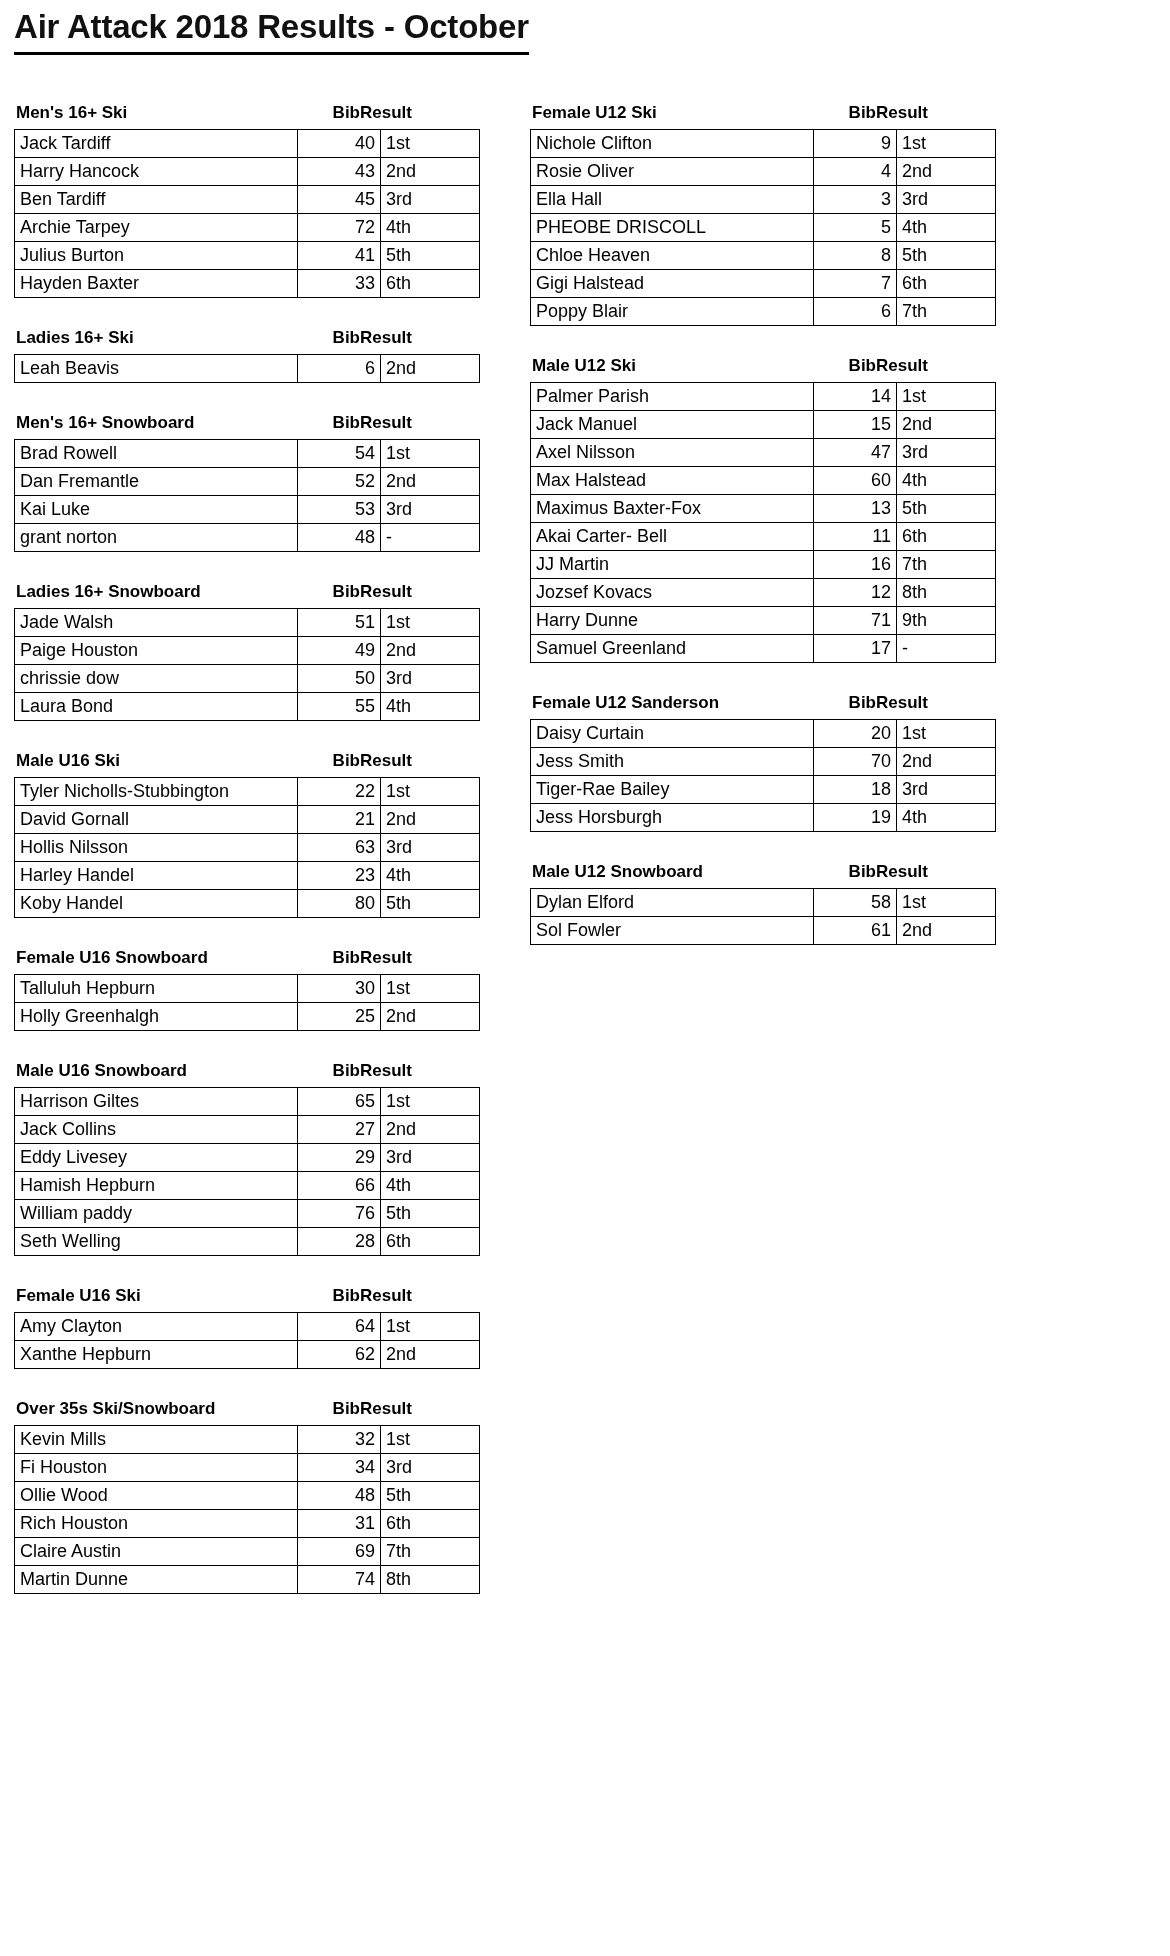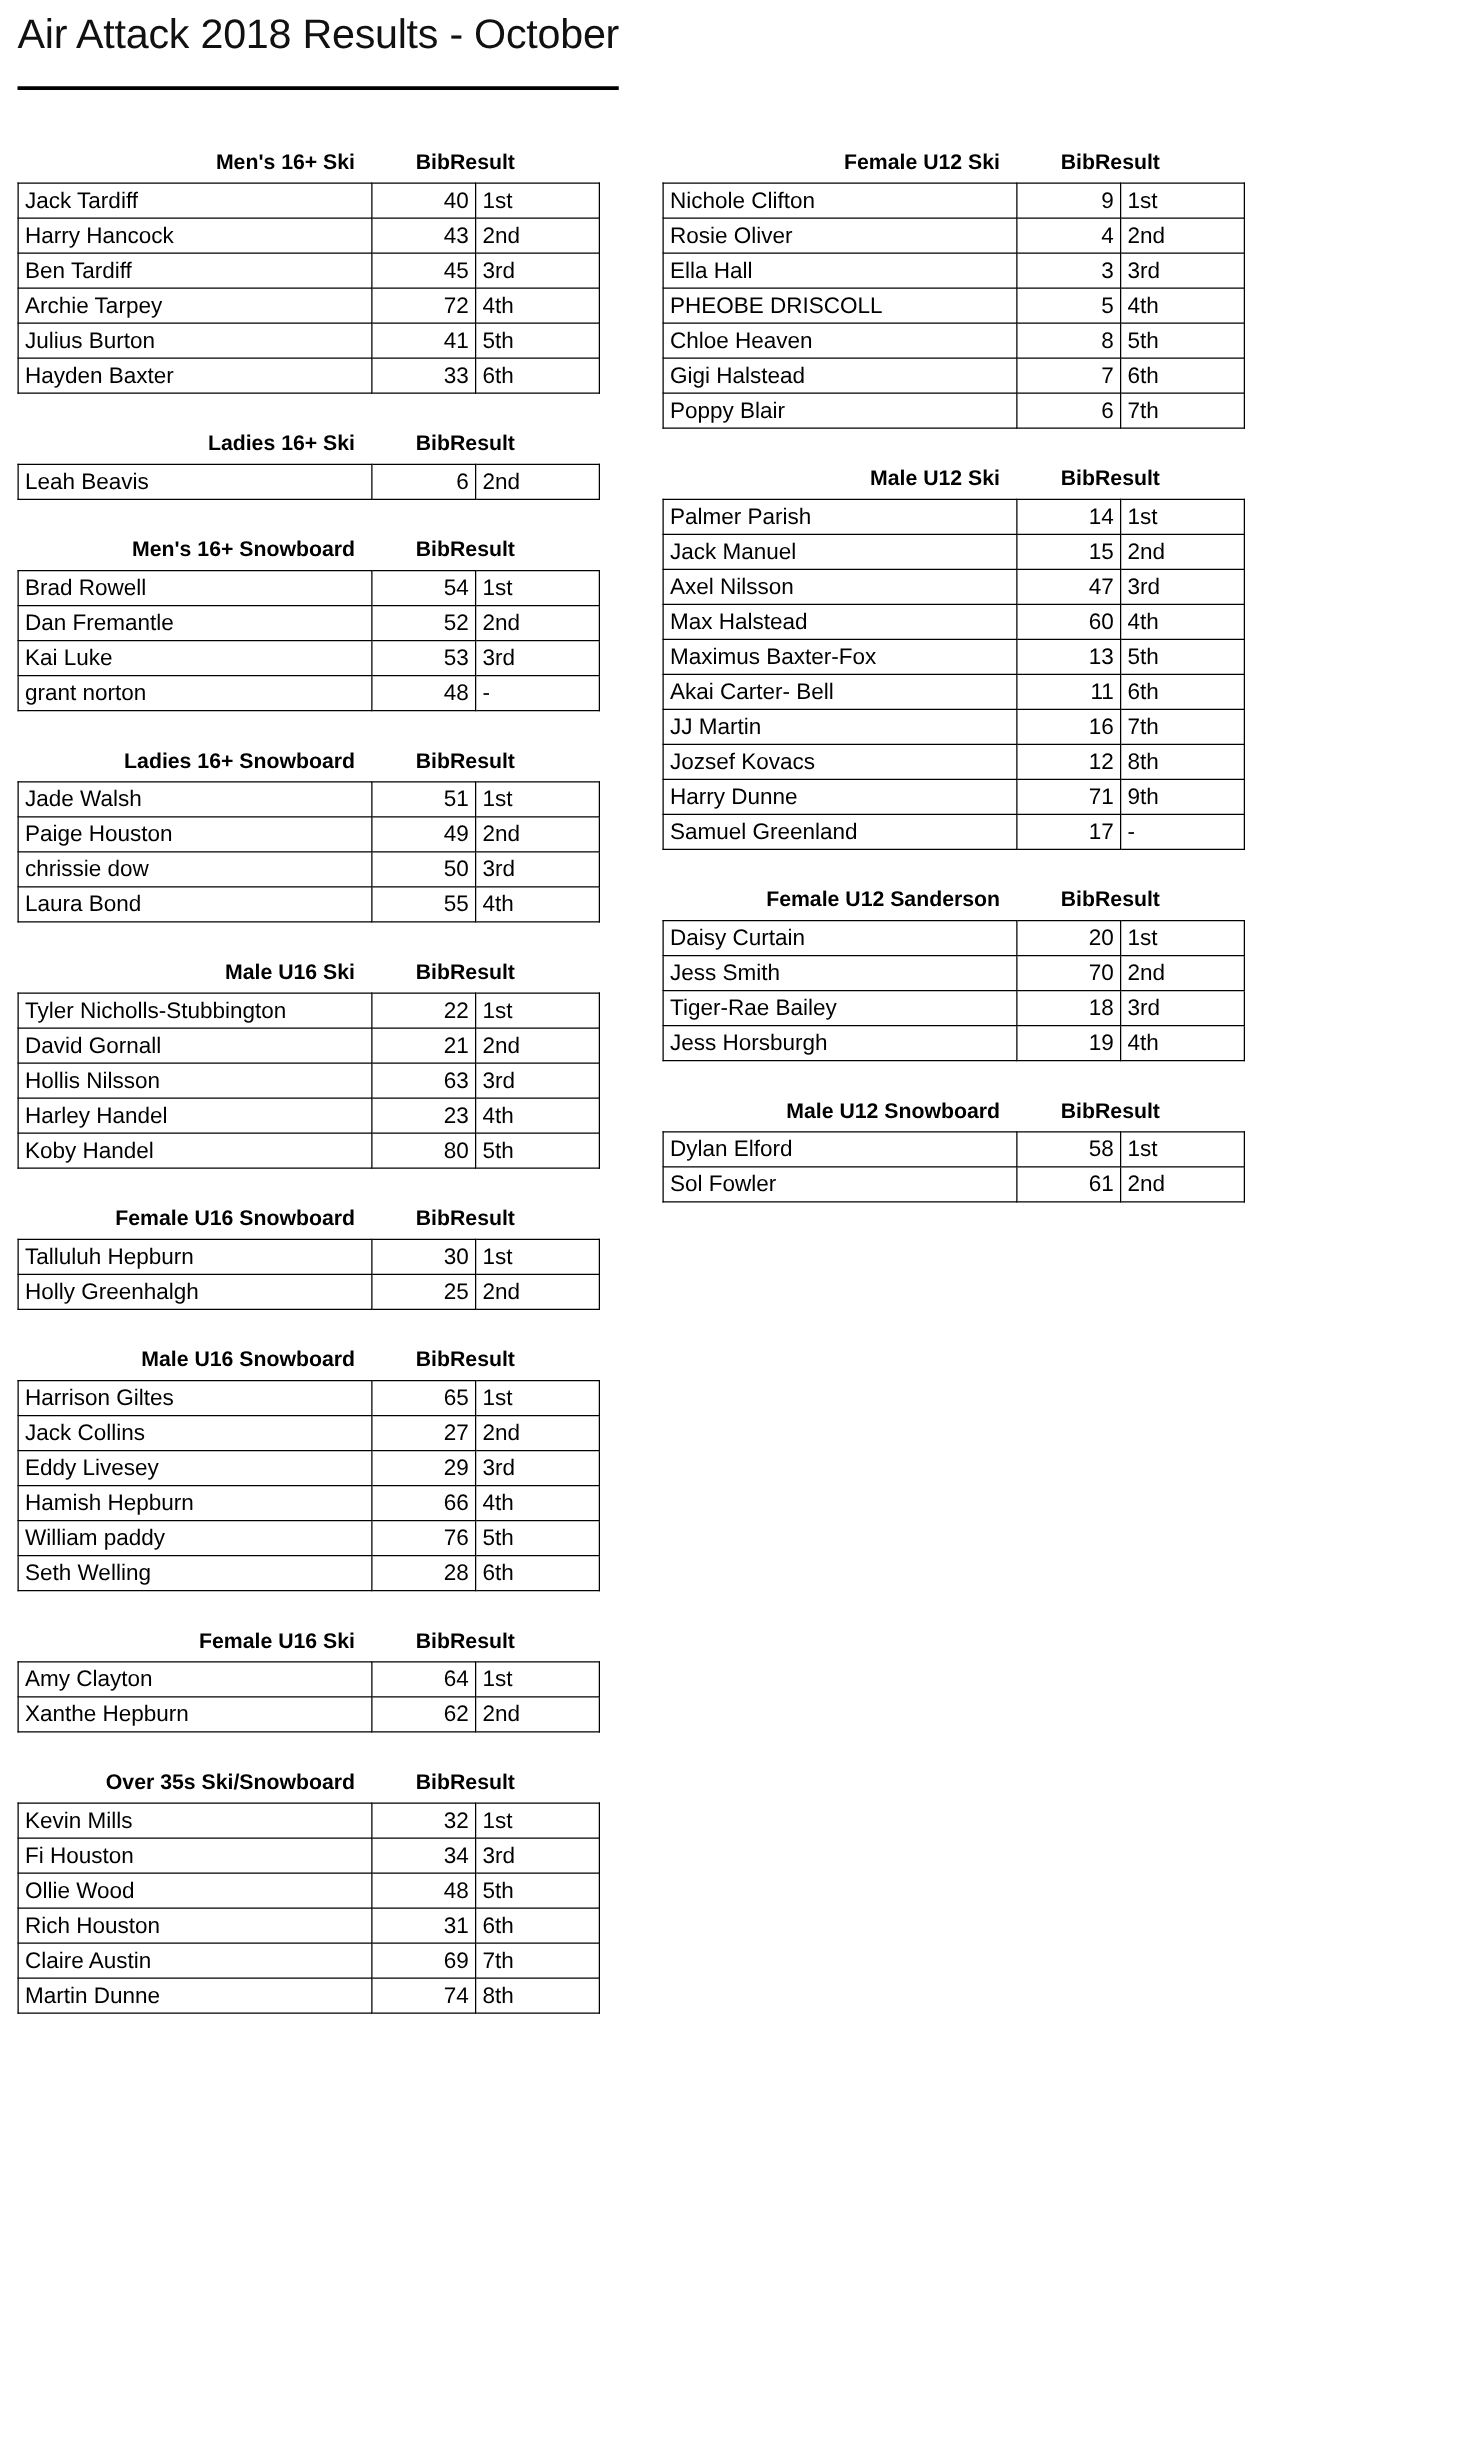"Air Attack 2018 Results -" .doc-title { font-weight: normal -> bold; padding-bottom: 23px -> 6px }
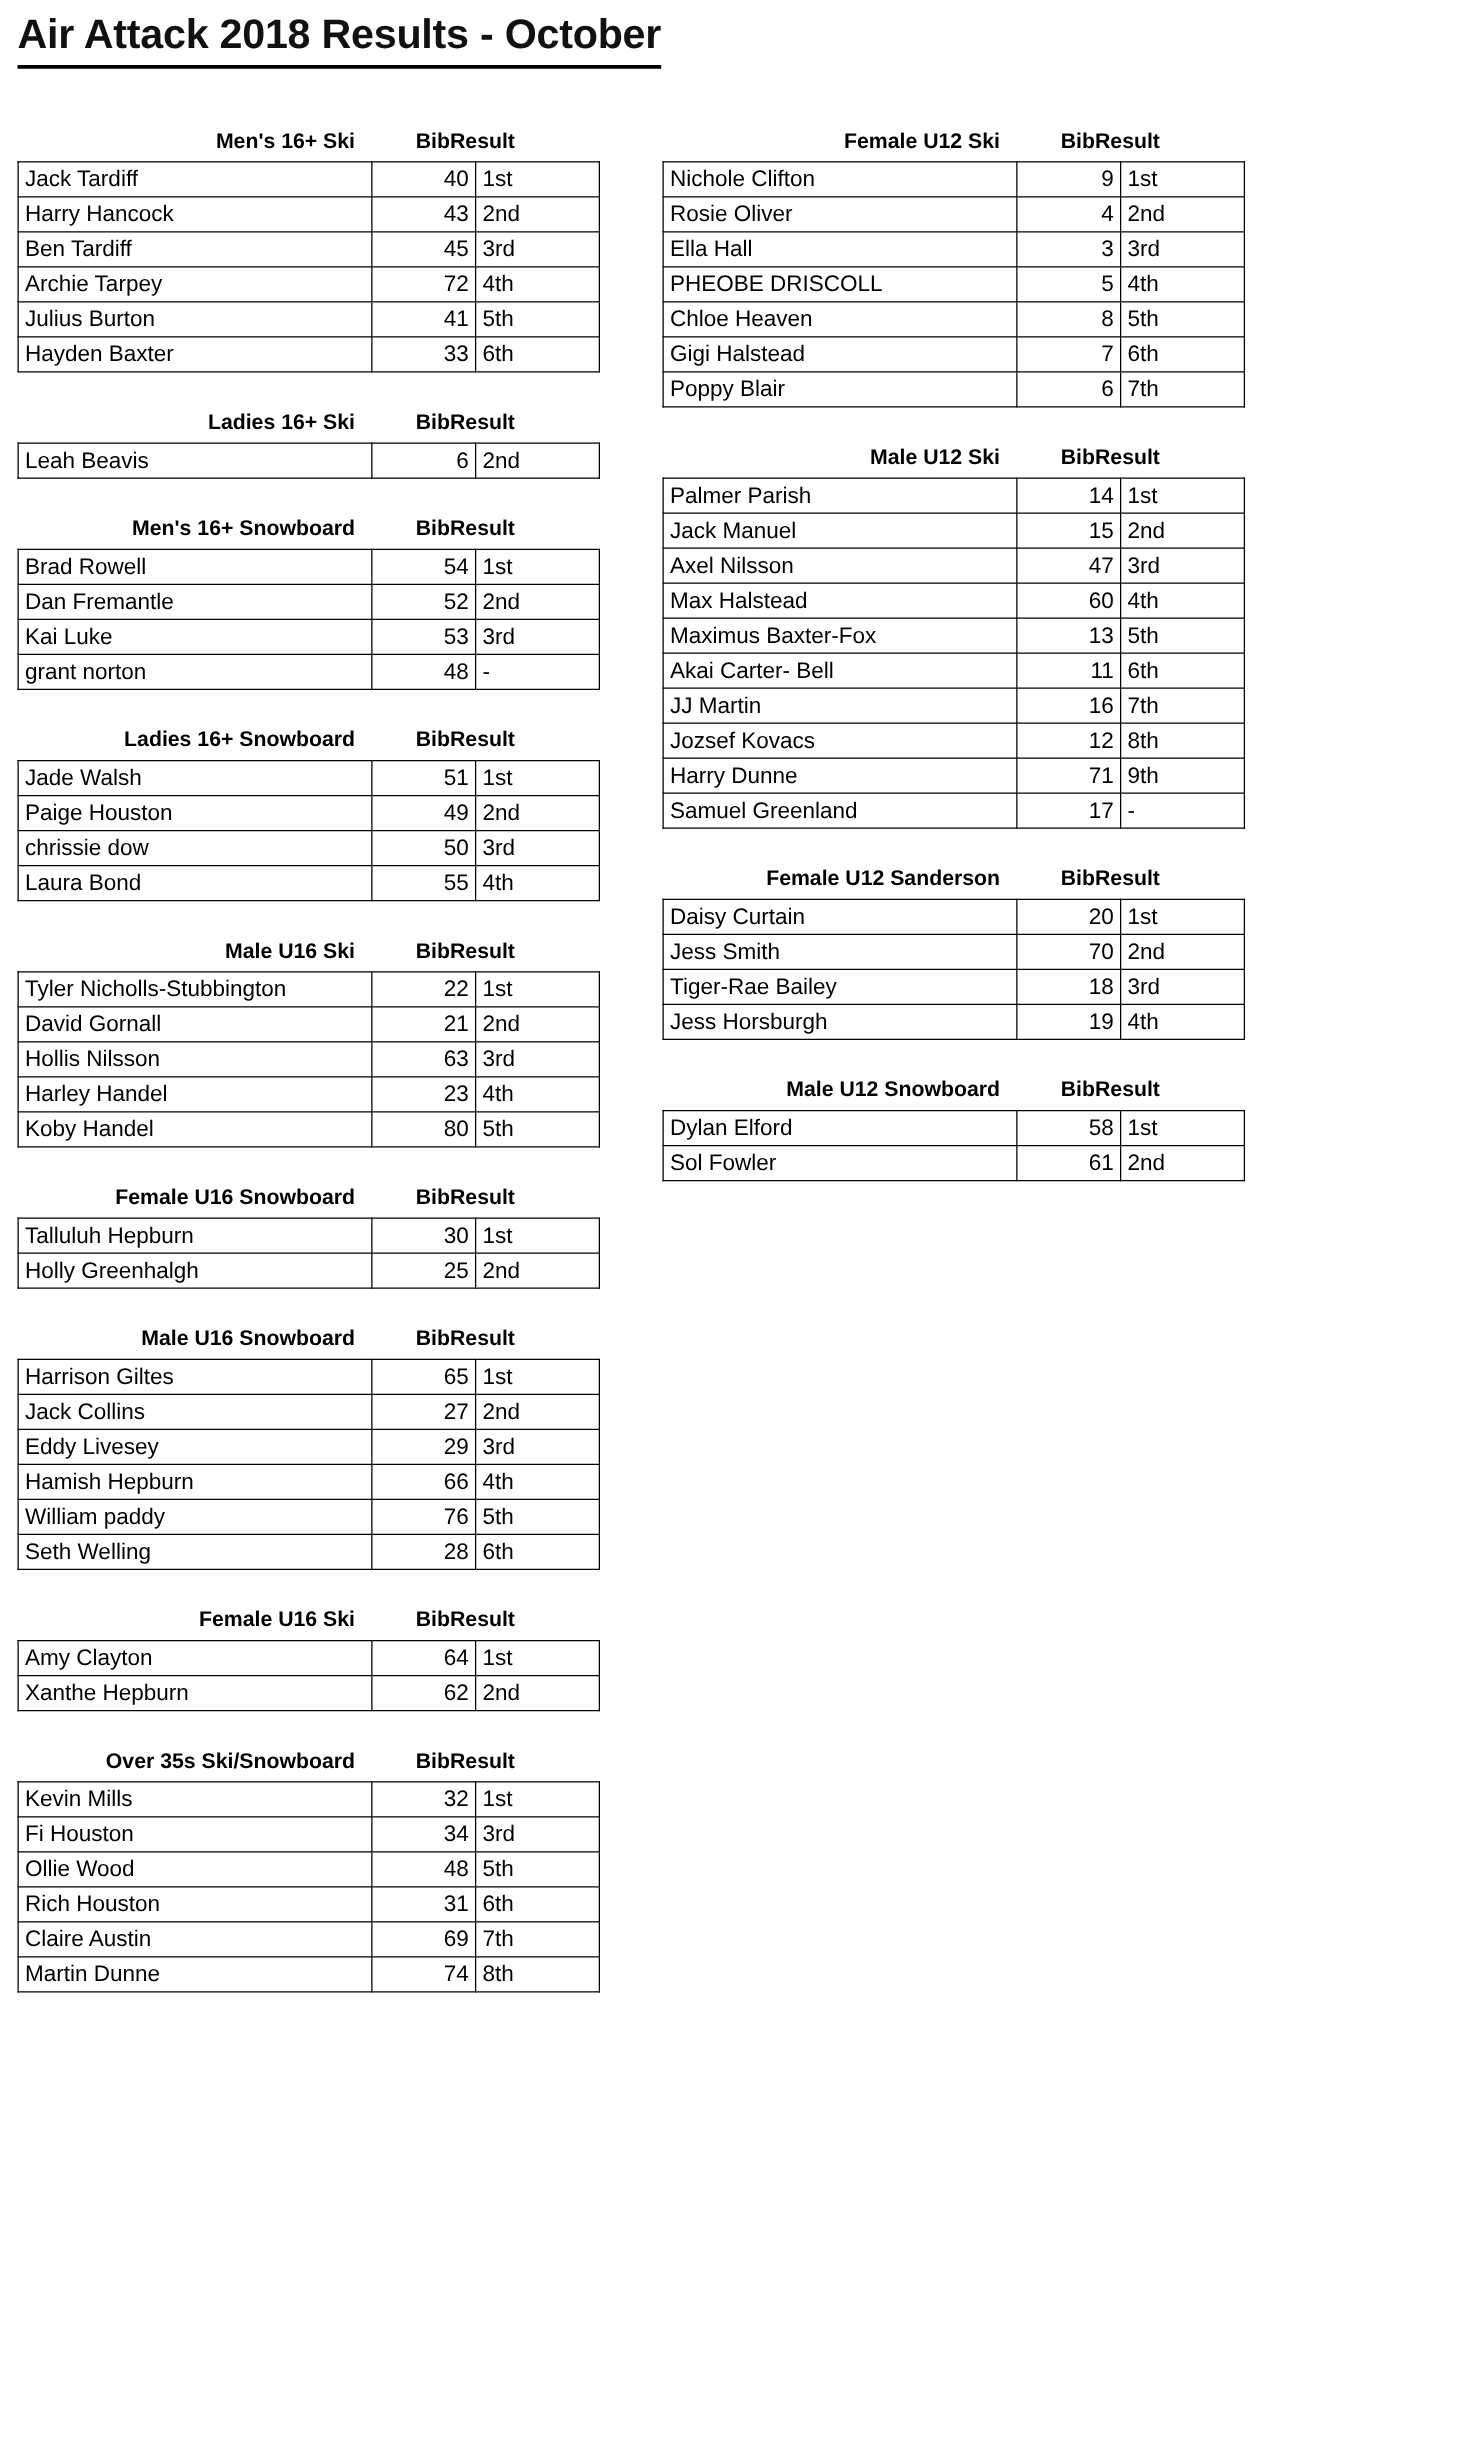"Men's 16+ Ski" .sec-head .h-name { text-align: right -> none }
